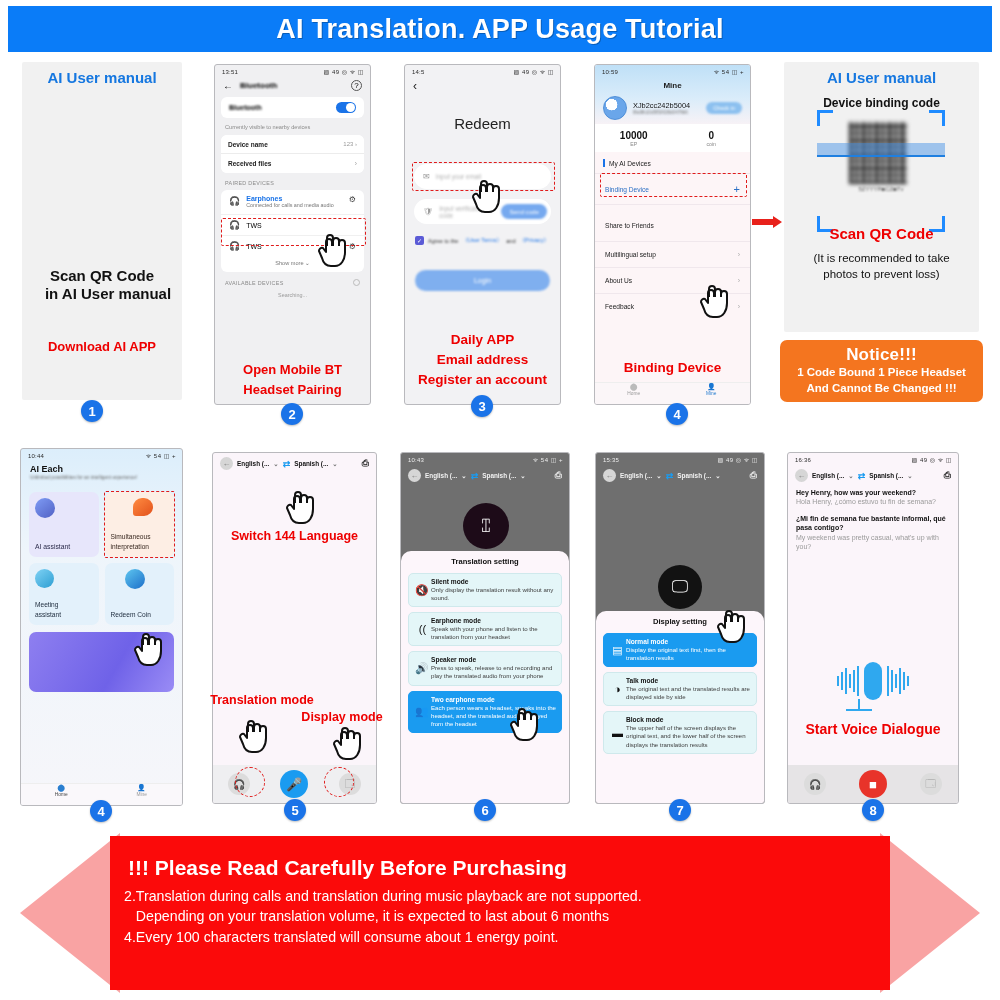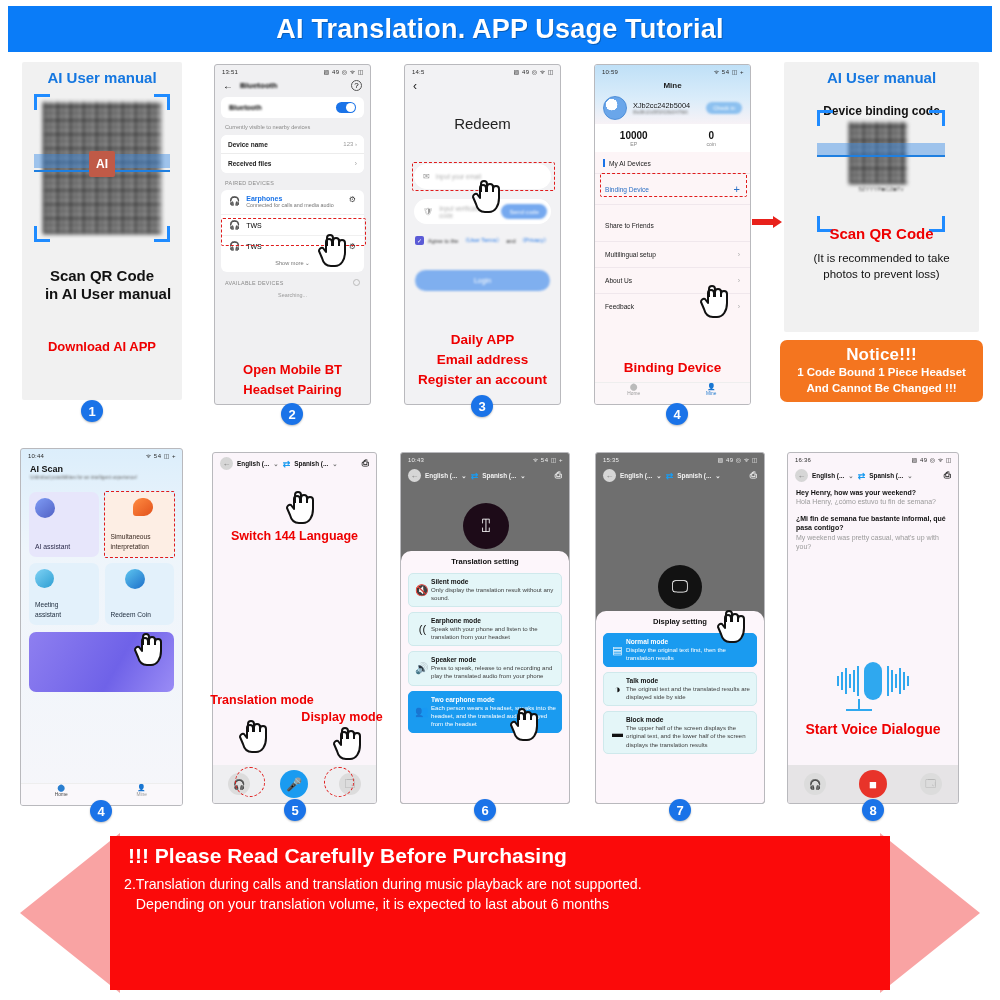"Device binding code" div.blk-txt { margin-top: 18px -> 10px }
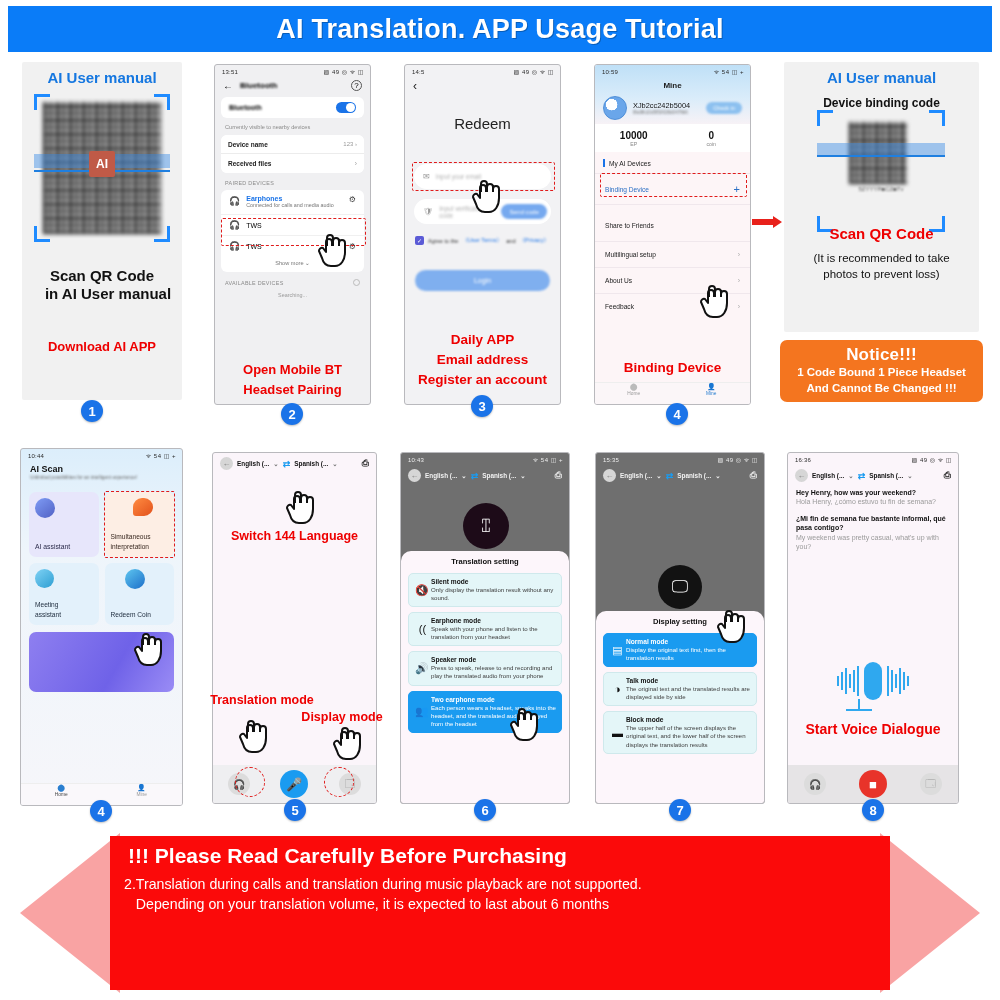"AI" div.qr-wrap { html: <div> <div></div> <div></div> <div></div> <div>AI</div> <div></div> <div></div> <div></div> <div></div> </div> -> none }
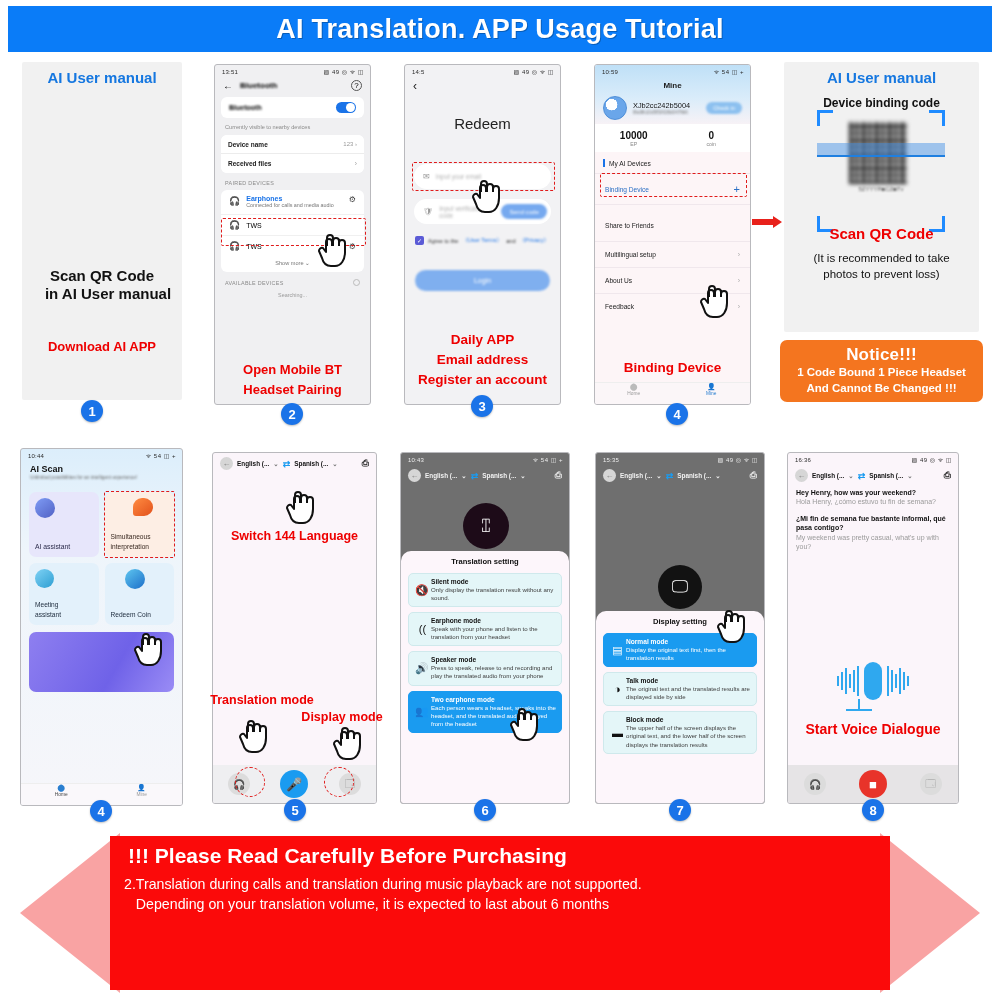"AI Scan" div { text: Scan -> Each }
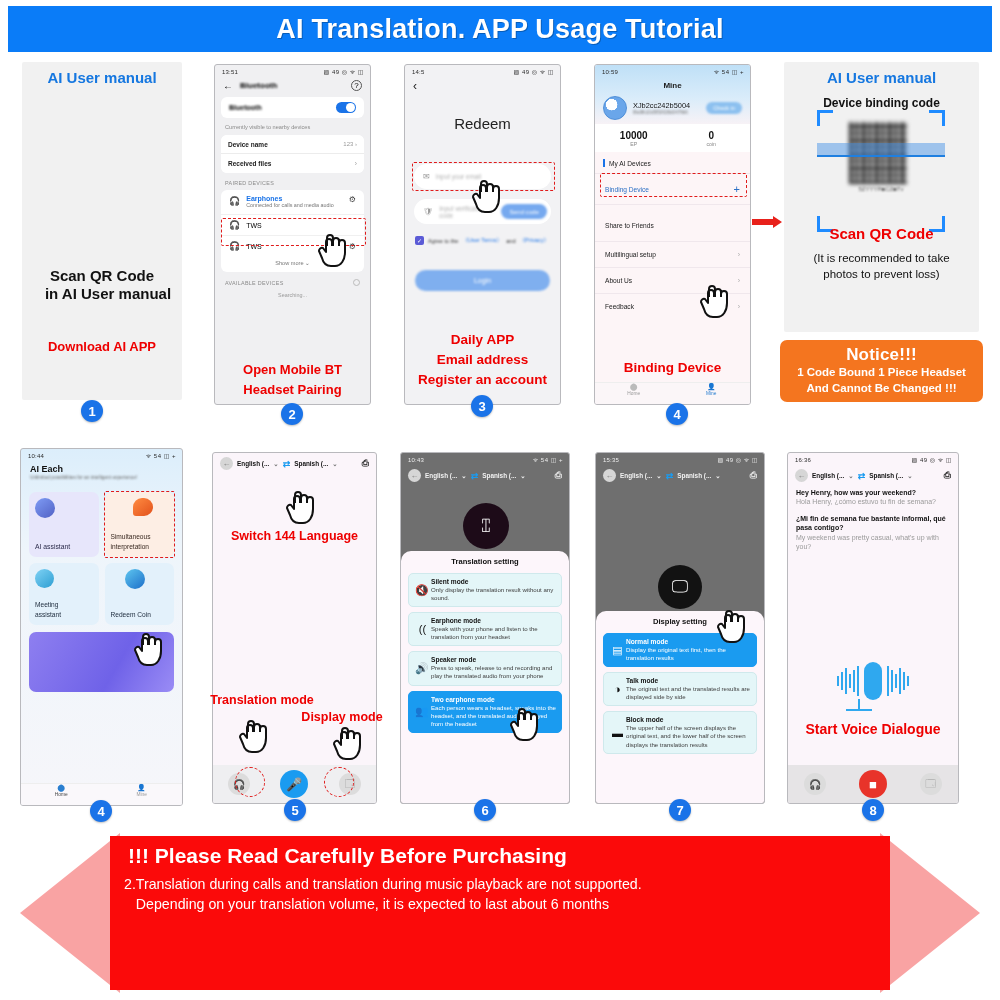"!!! Please Read Carefully Before" .banner h2 { margin: 2px 0 6px 4px -> 14px 0 6px 4px }
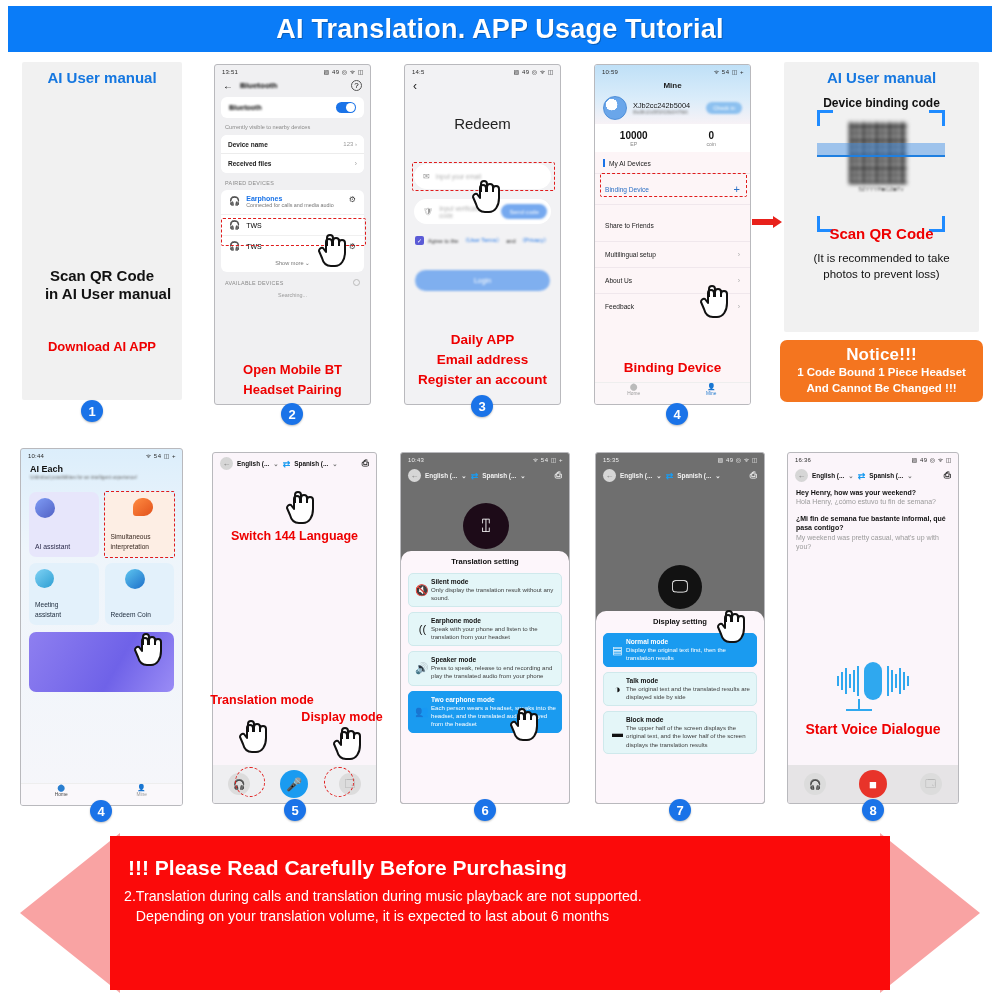"4.Every 100 characters translated will" li { html: none -> <li>4.Every 100 characters translated will consume about 1 energy point.</li> }
